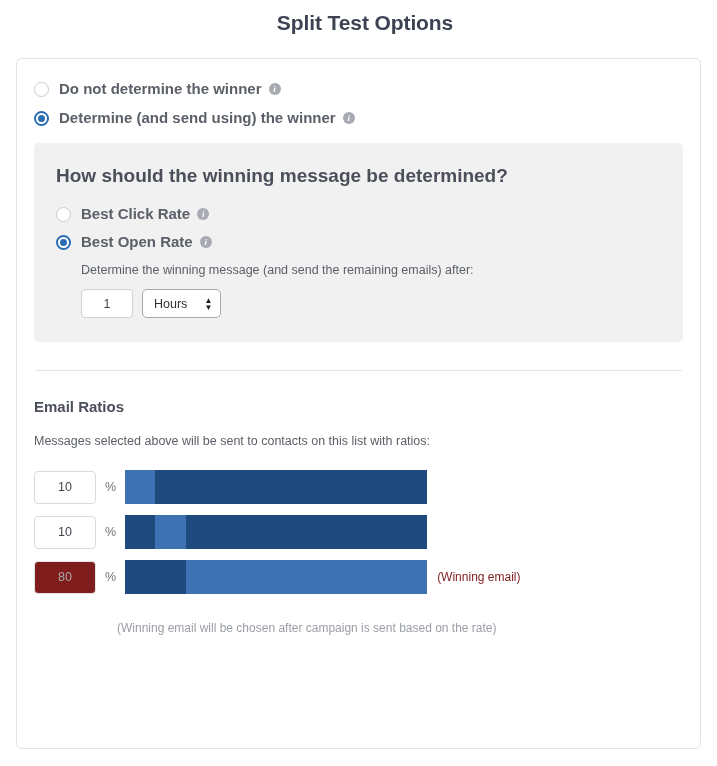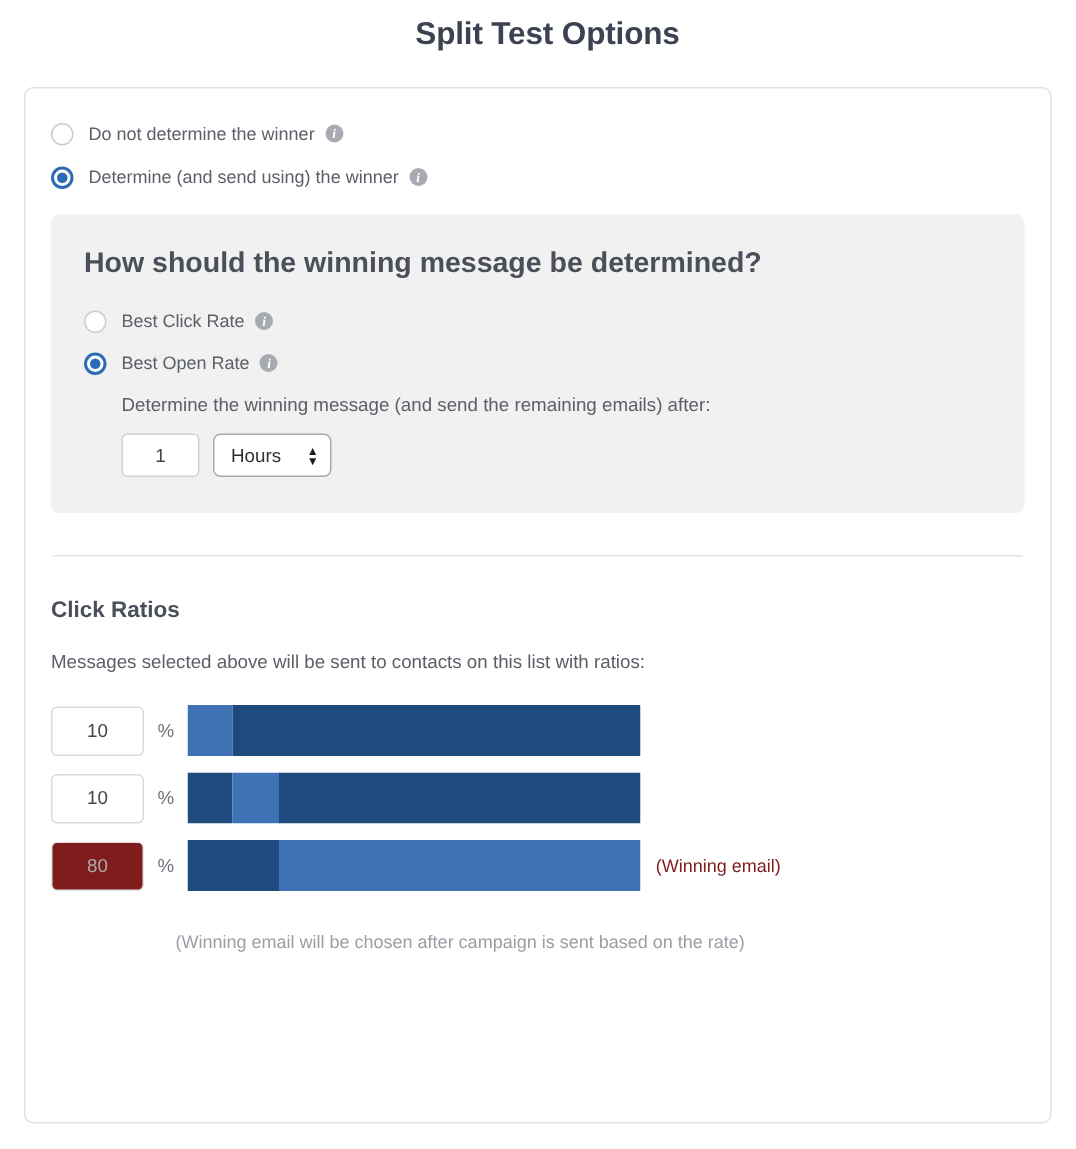"Do not determine the winner" .radio-label { font-size: 12px -> 15px; font-weight: normal -> bold }
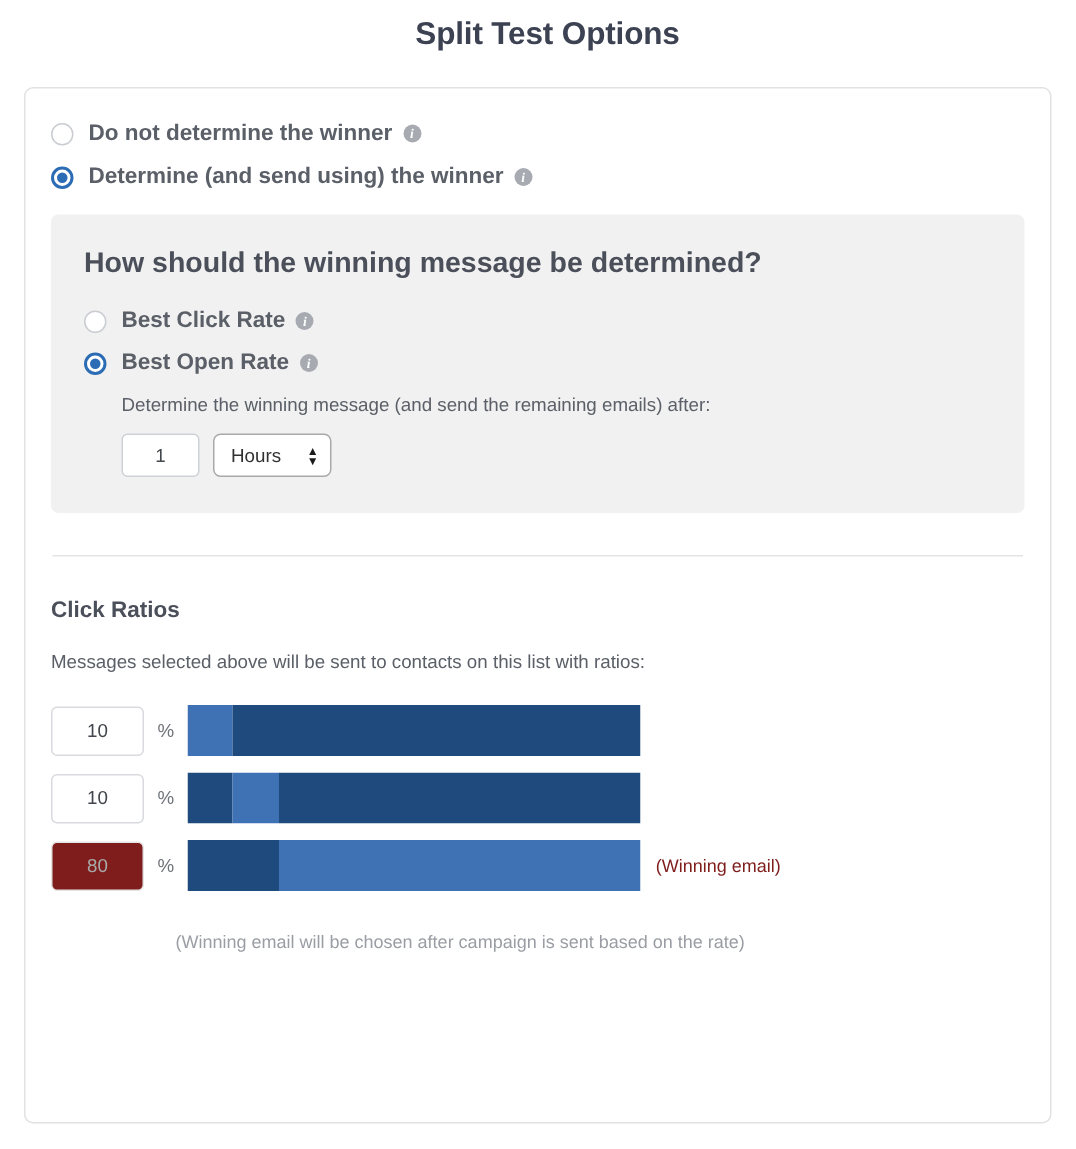"Click Ratios" h2.section-heading { text: Click -> Email }
